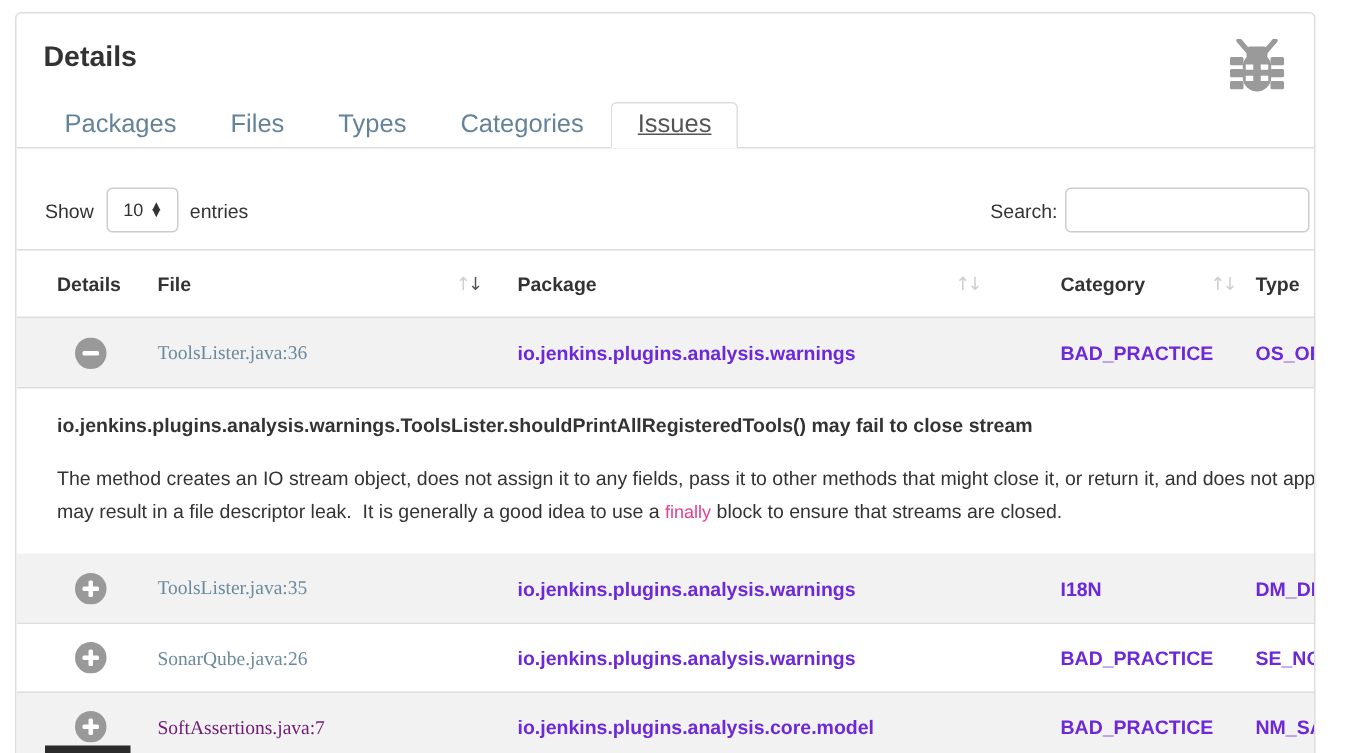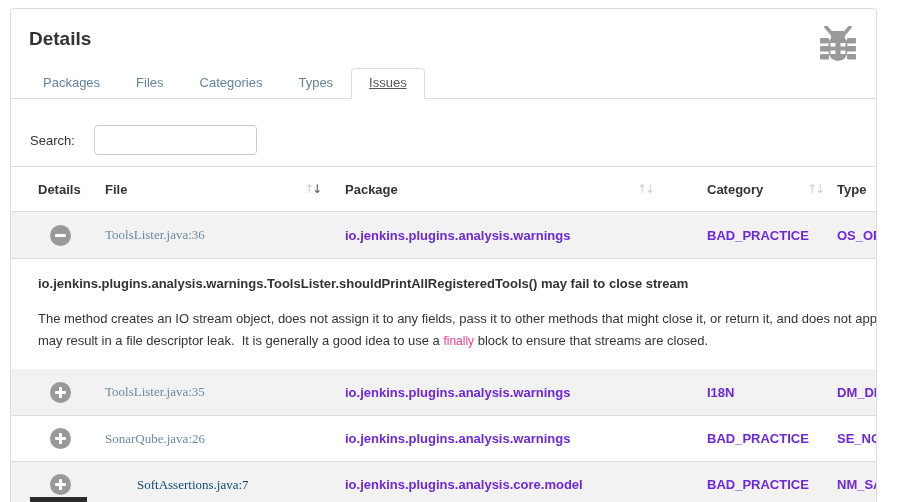"Packages" .tab { font-size: 13px -> 17px }
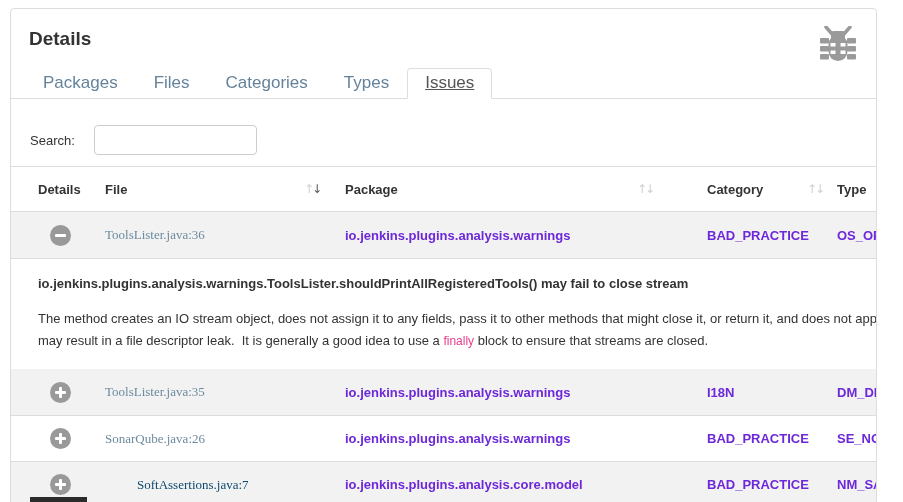"Categories" li.tab { order: before "Types" -> after "Types" }
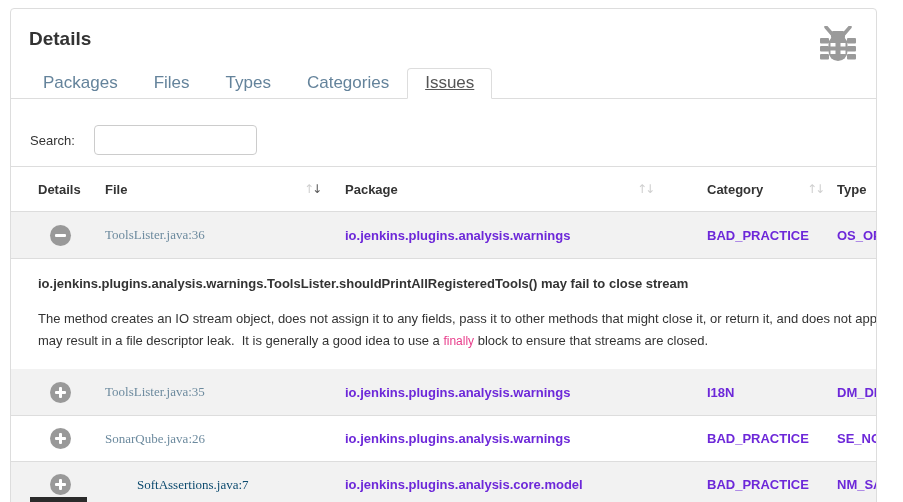"Show" div.length-group { html: none -> <div> <span>Show</span> <span> <span>10</span> <span> <span>▲</span> <span>▼</span> </span> </span> <span>entries</span> </div> }
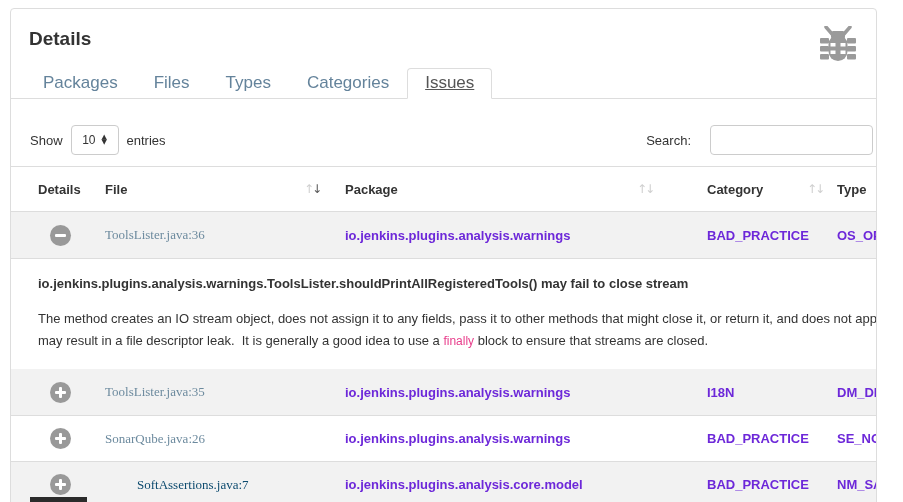"Search:" .search-group label { margin-right: 19px -> 5px }
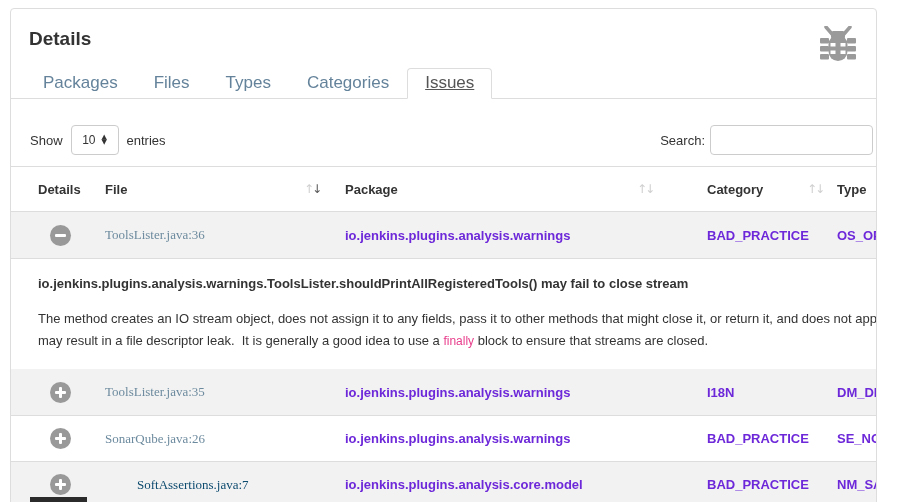"SoftAssertions.java:7" a.file-link.hovered { color: #0c4a6e -> #701a75; margin-left: 32px -> none }
